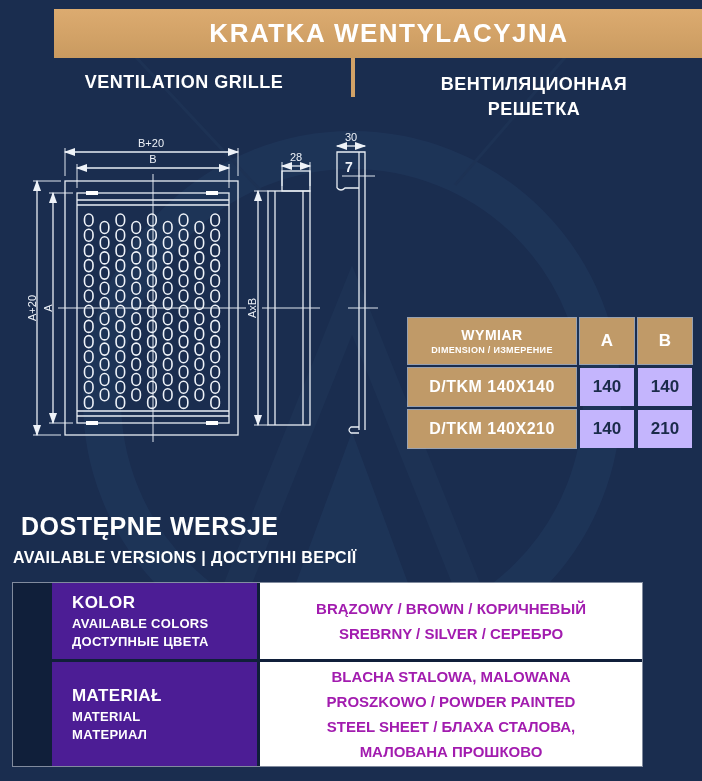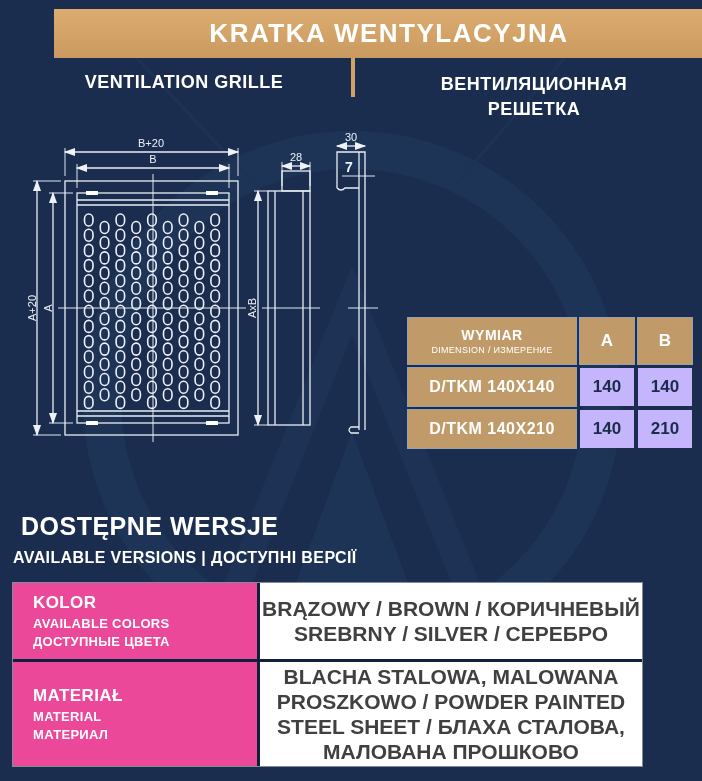"DIMENSION / ИЗМЕРЕНИЕ" .dim-sub { font-weight: normal -> bold }
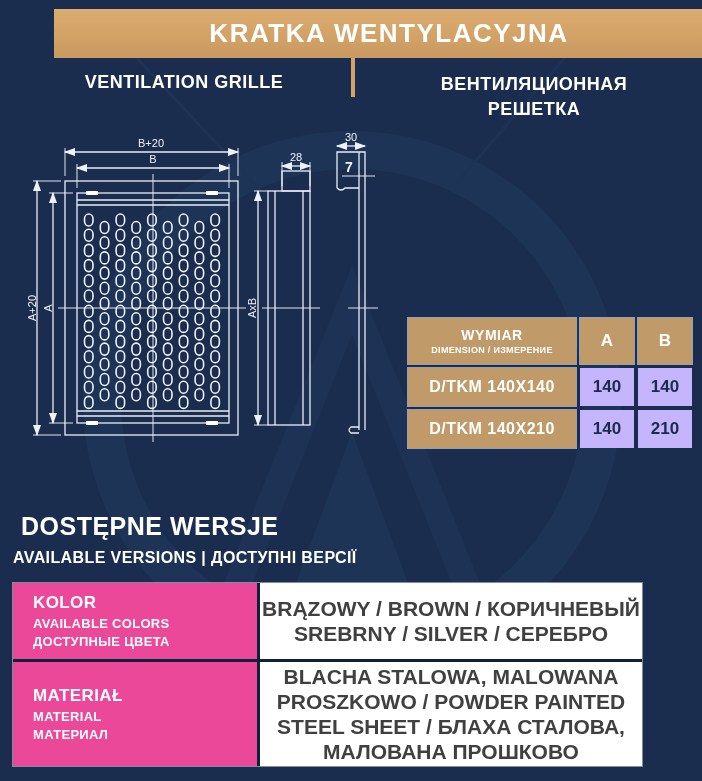"KOLOR" .v-label { background: #ec4899 -> #4c1d95; margin-left: none -> 39px }
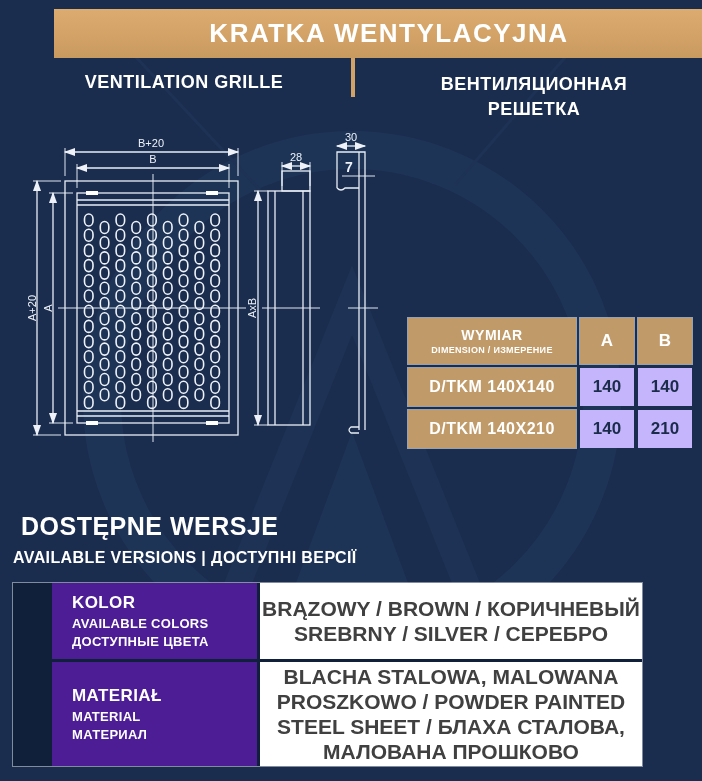"BRĄZOWY / BROWN / КОРИЧНЕВЫЙ" .v-value { color: #404040 -> #a21caf; font-size: 21px -> 15px }
